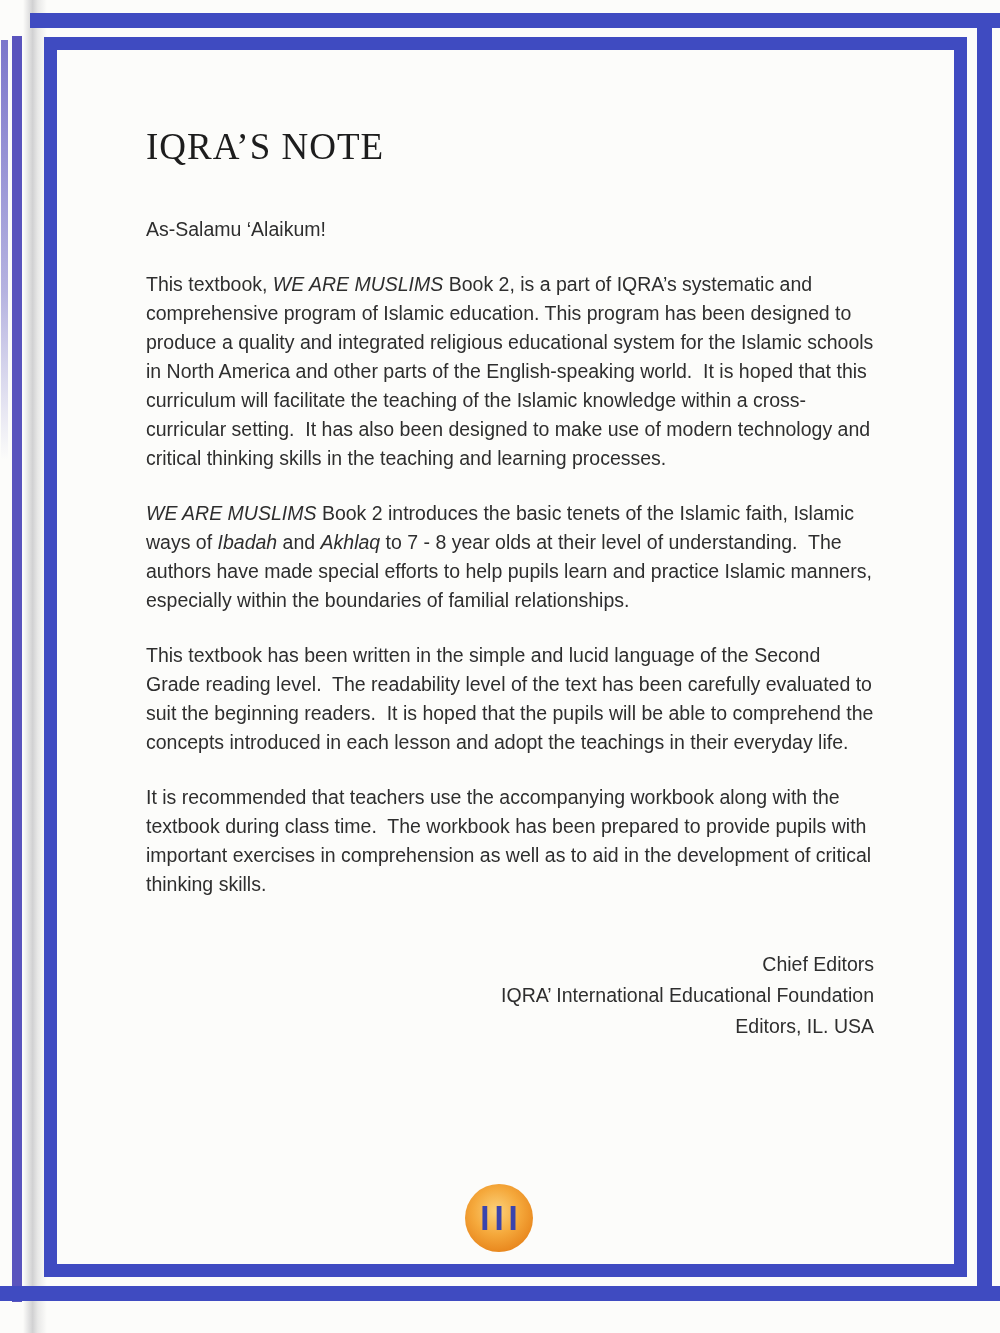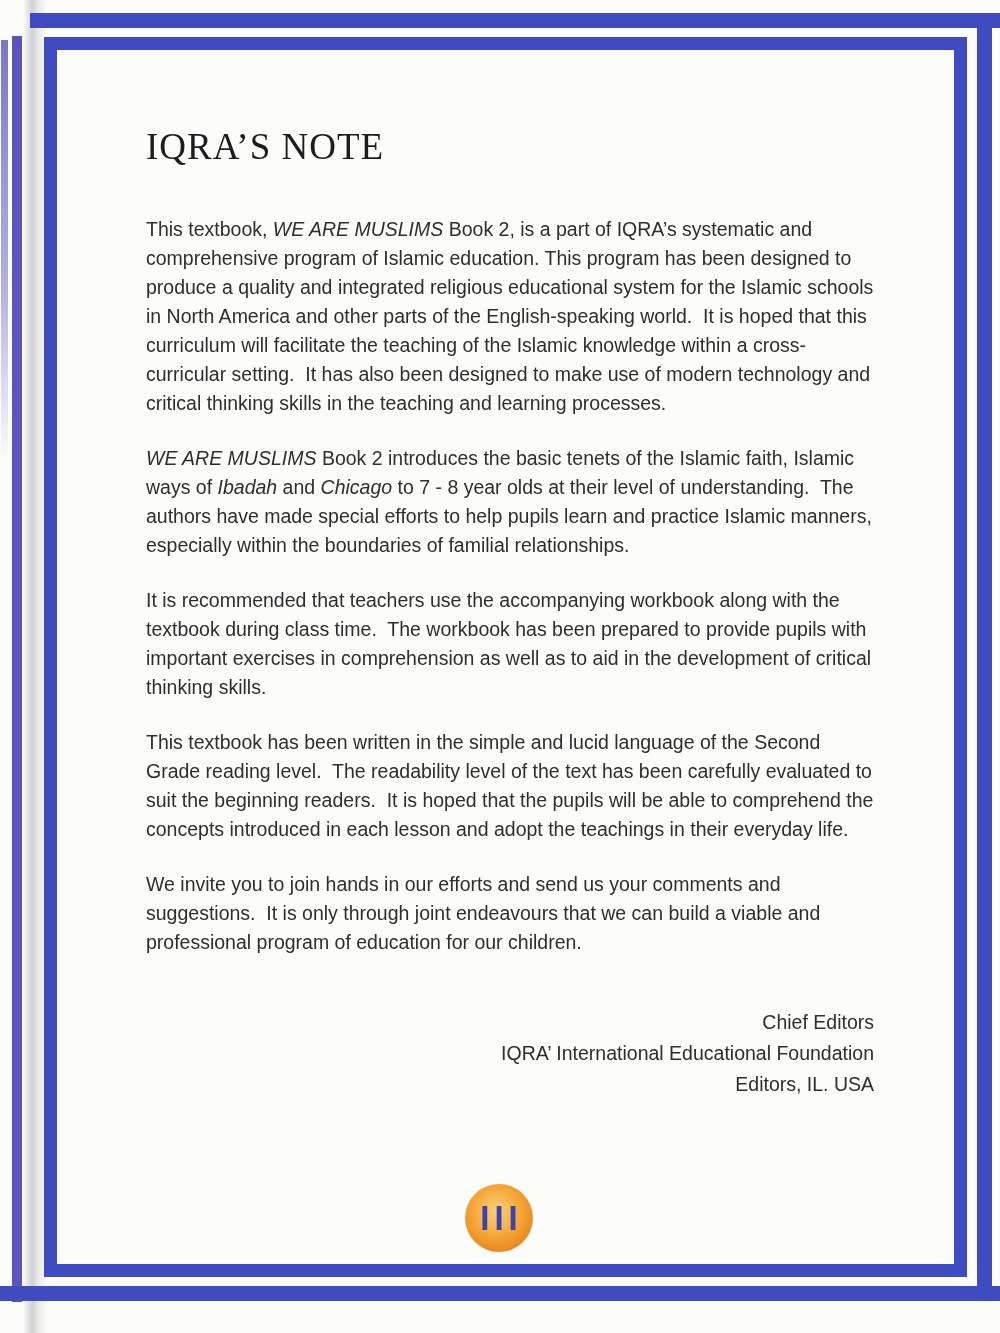"As-Salamu ‘Alaikum!" p.salutation { html: none -> <p>As-Salamu ‘Alaikum!</p> }
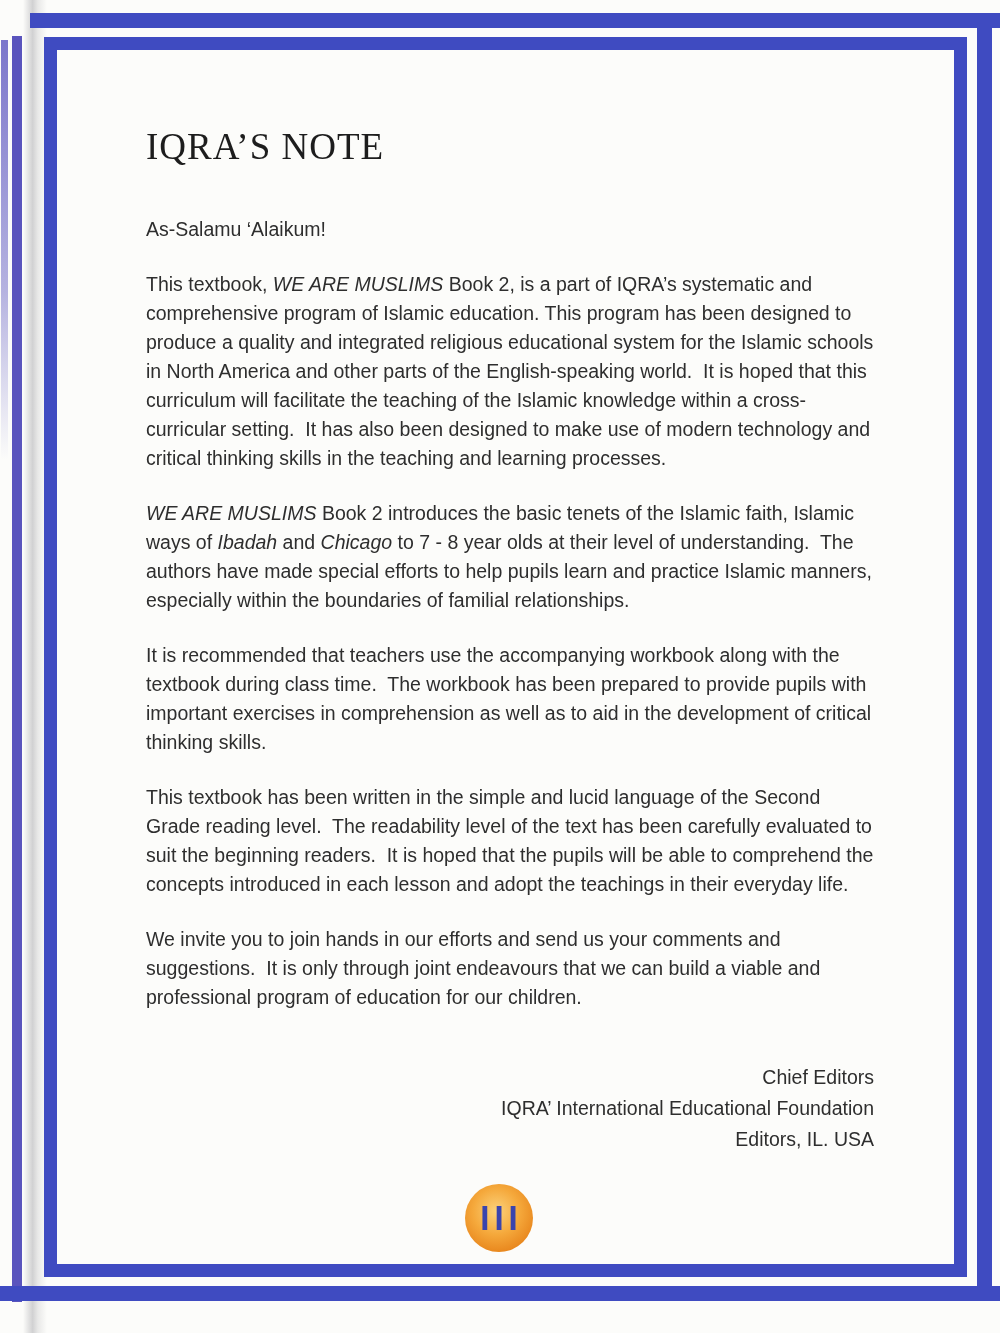"Chicago" em { text: Chicago -> Akhlaq }
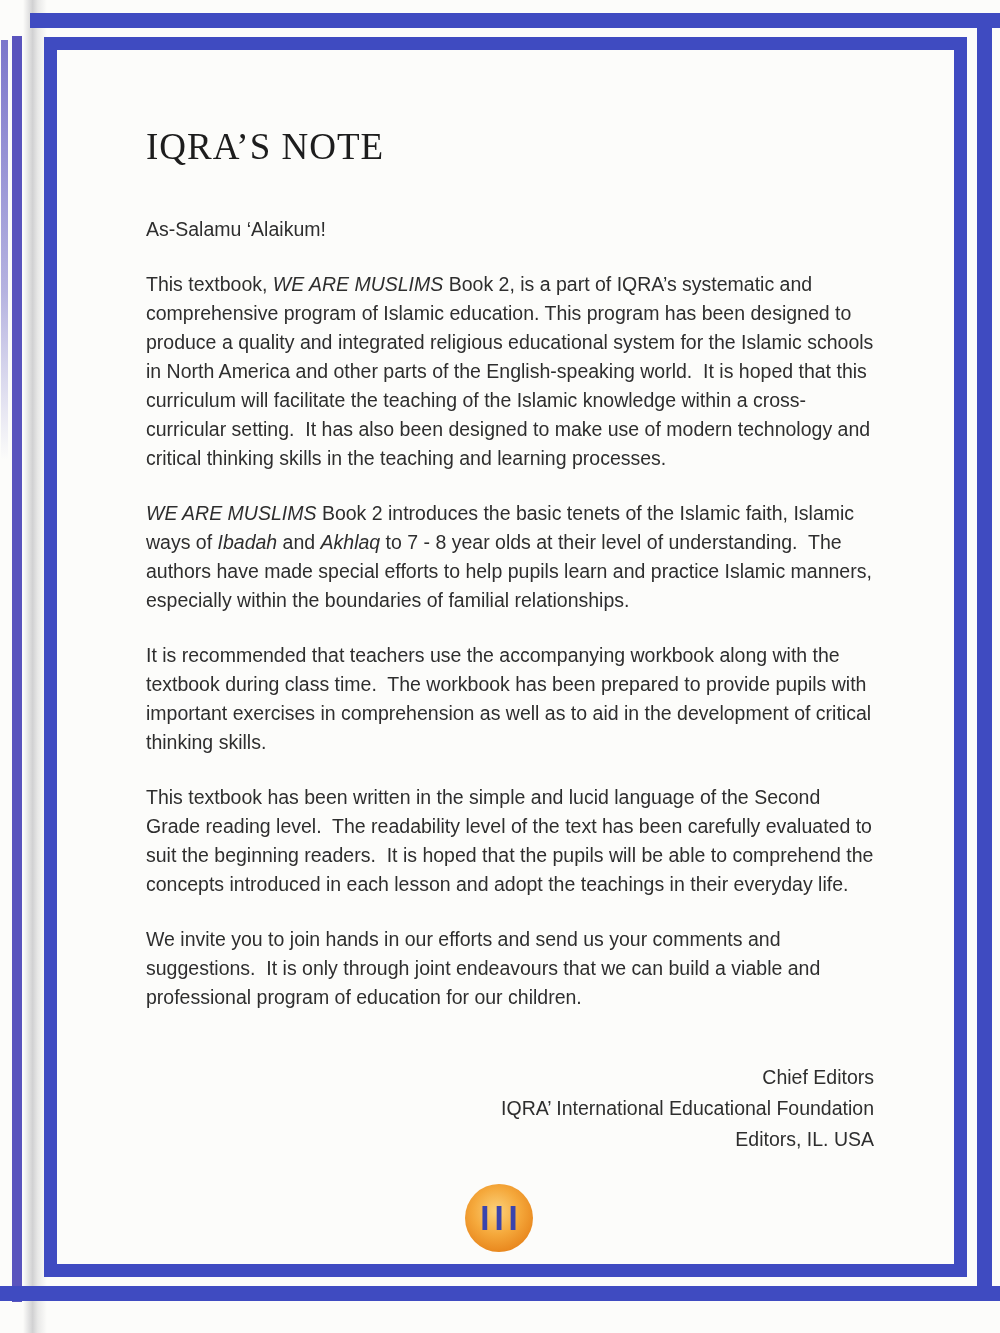"It is recommended that teachers" p.body-para { order: before "This textbook has been written" -> after "This textbook has been written" }
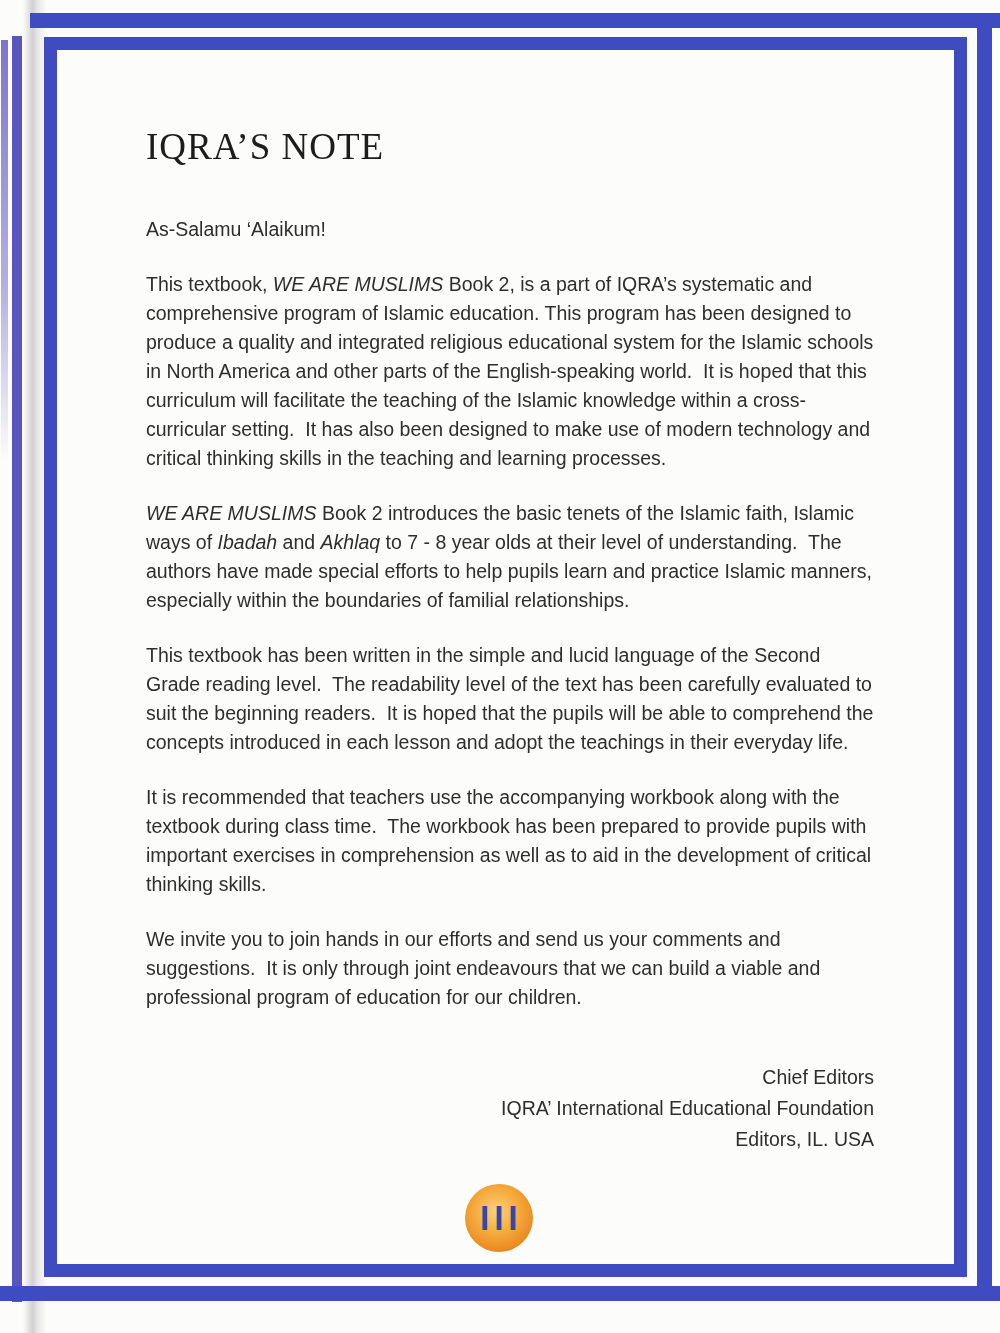"We invite you to join" p.body-para { html: <p><span>We invite you to join hands in our efforts and send us your comments and suggestions. It is only through joint endeavours that we can build a viable and professional program of education for our children.</span></p> -> none }
